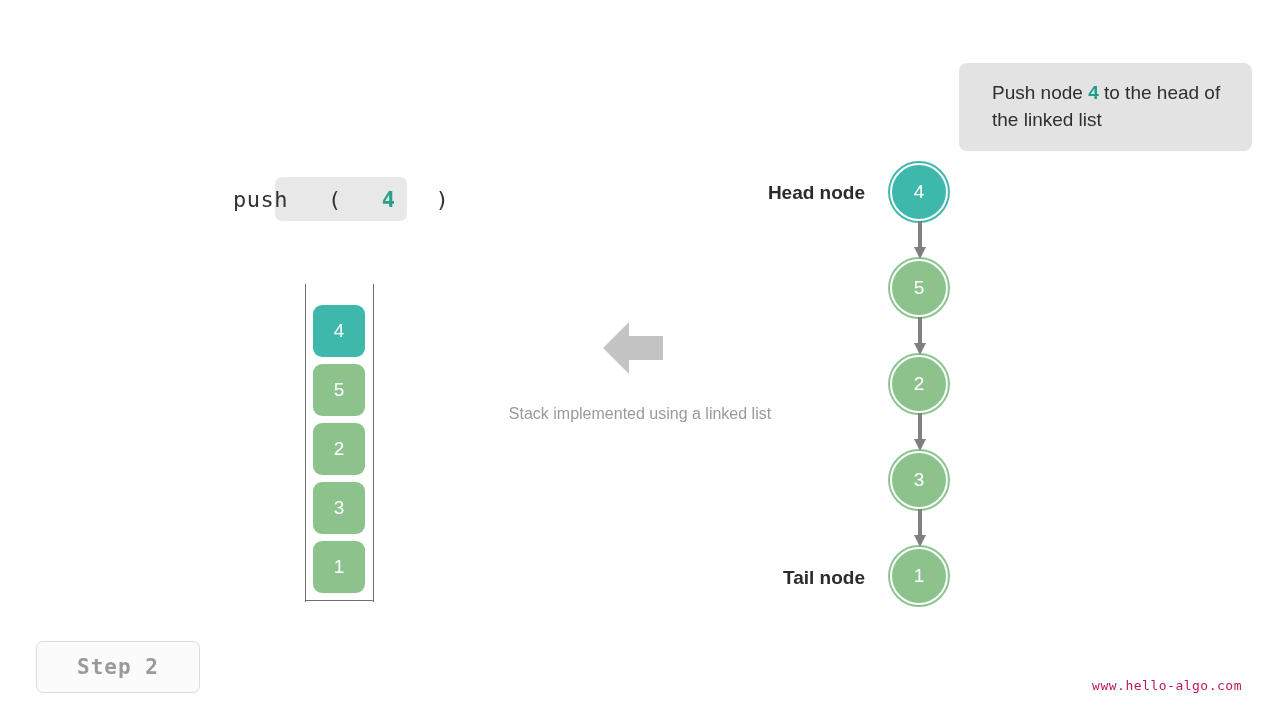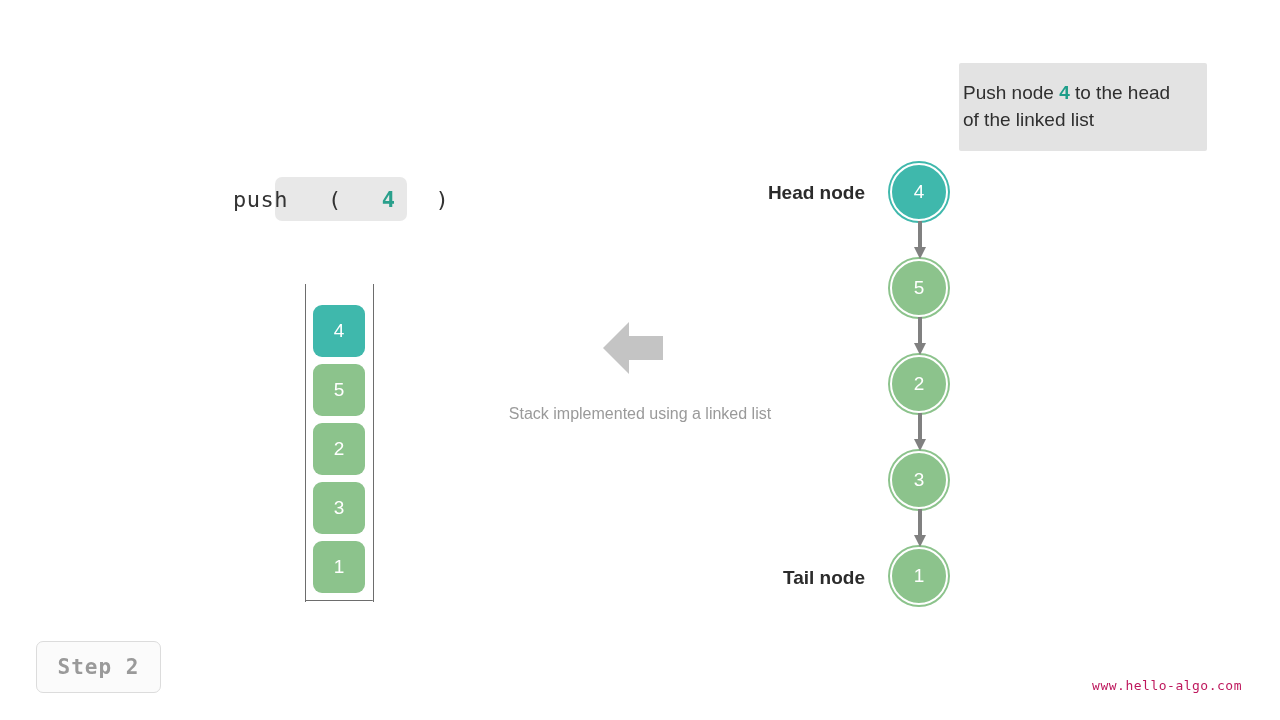"Push node 4 to the" #callout { border-radius: 2px -> 8px; padding: 16px 20px 18px 4px -> 16px 20px 18px 33px; width: 248px -> 293px }
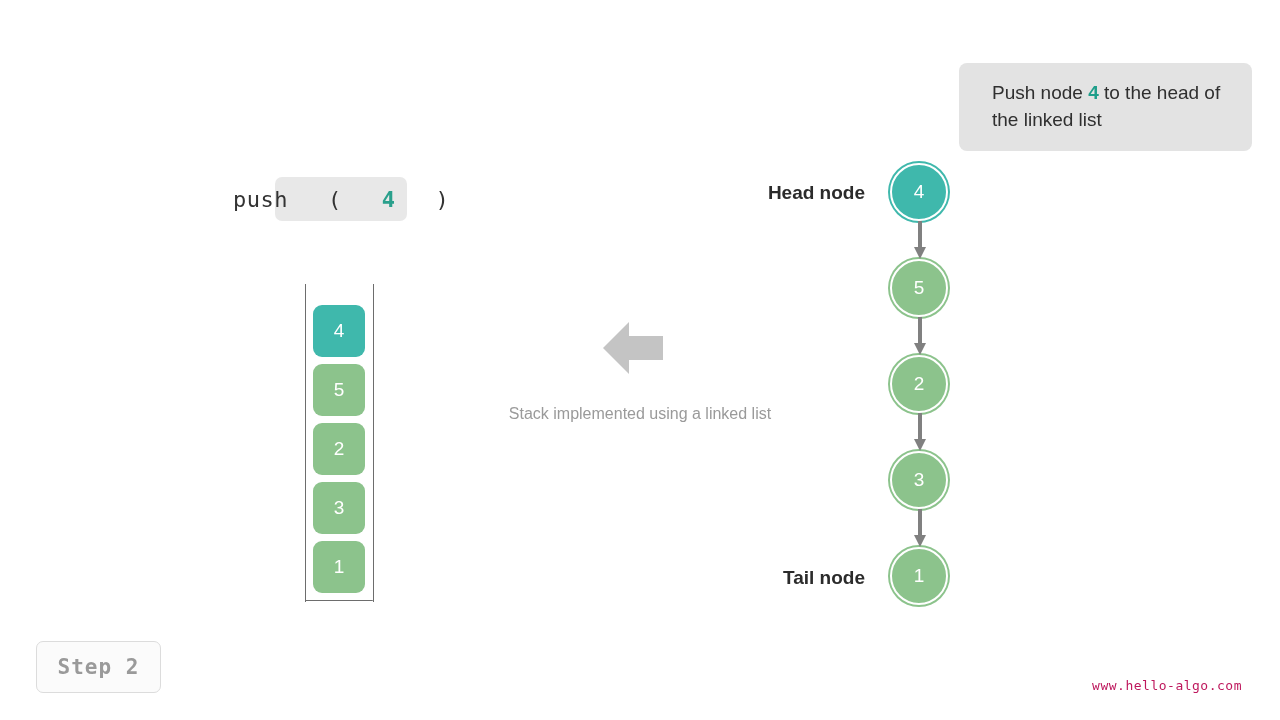"Step 2" #step-badge { width: 125px -> 164px }
